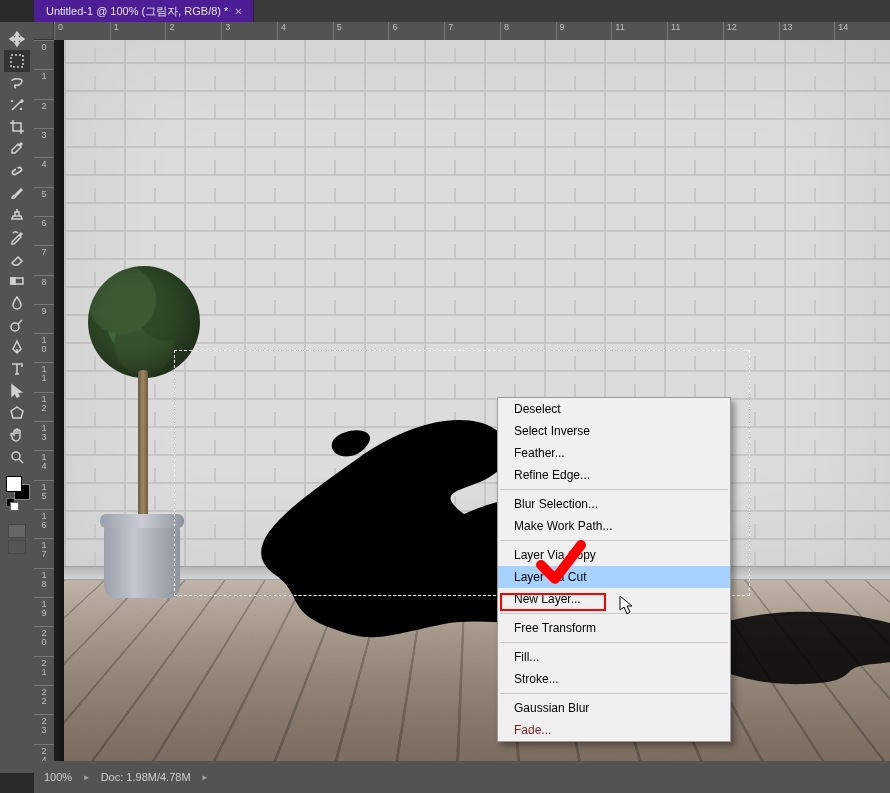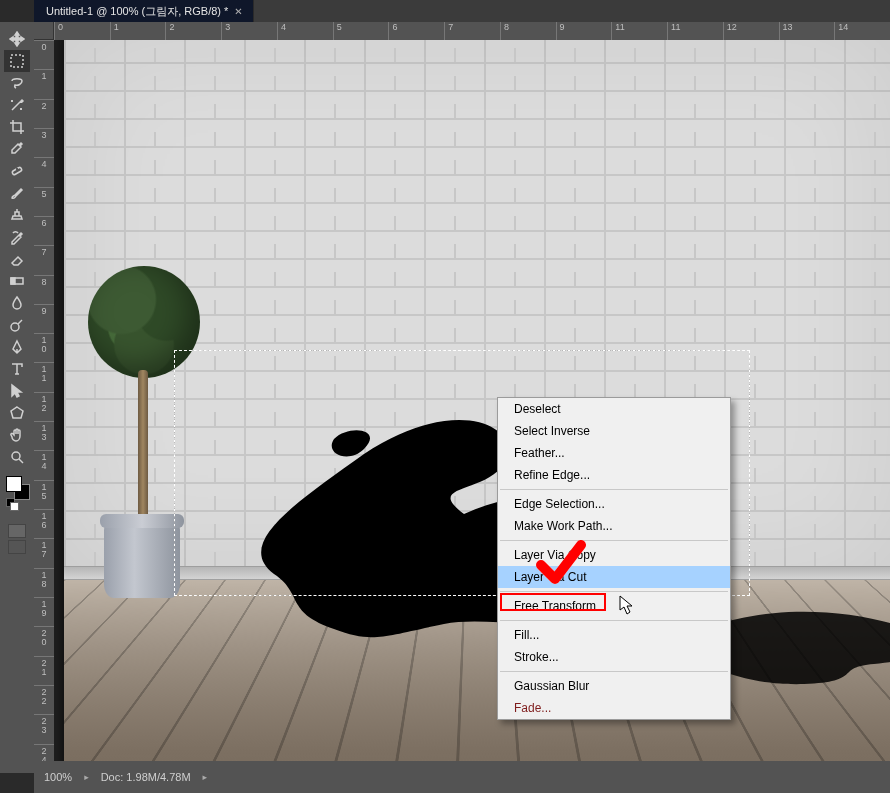"Untitled-1 @ 100% (그림자, RGB/8)" .doc-tab { background: #0f172a -> #4c1d95 }
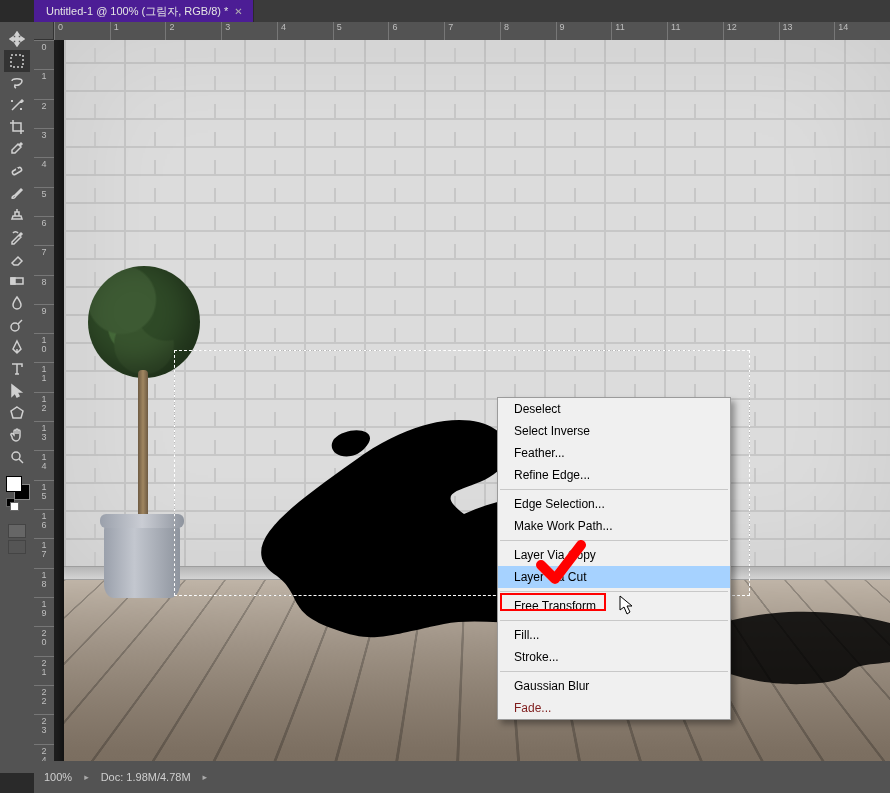"Edge Selection..." div.ctx-item { text: Edge -> Blur }
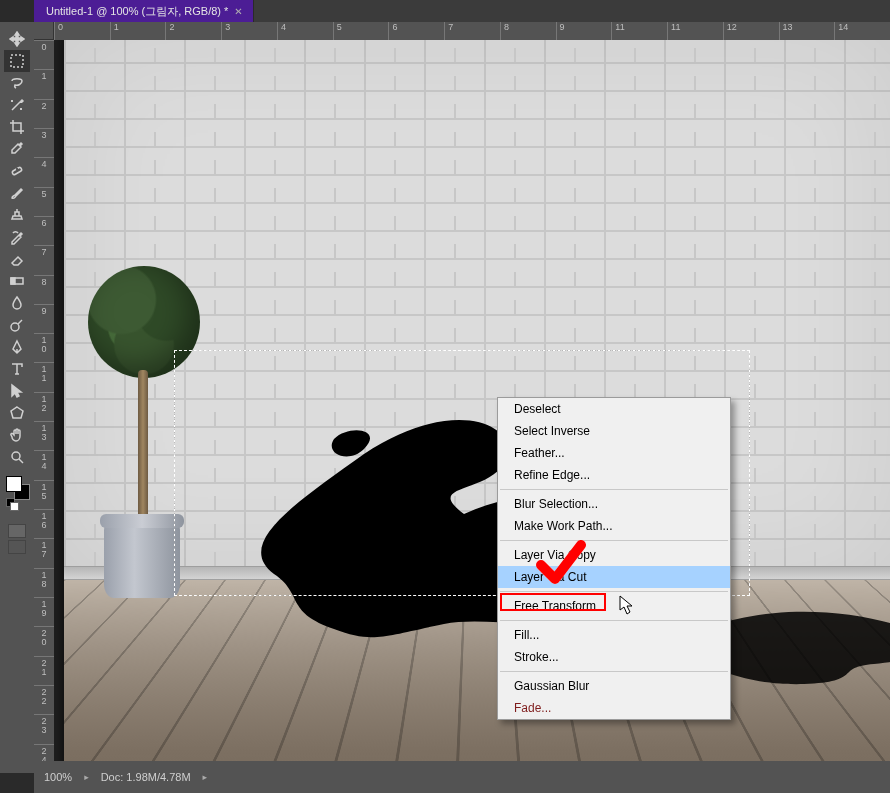"New Layer..." div.ctx-item { html: none -> <div>New Layer...</div> }
